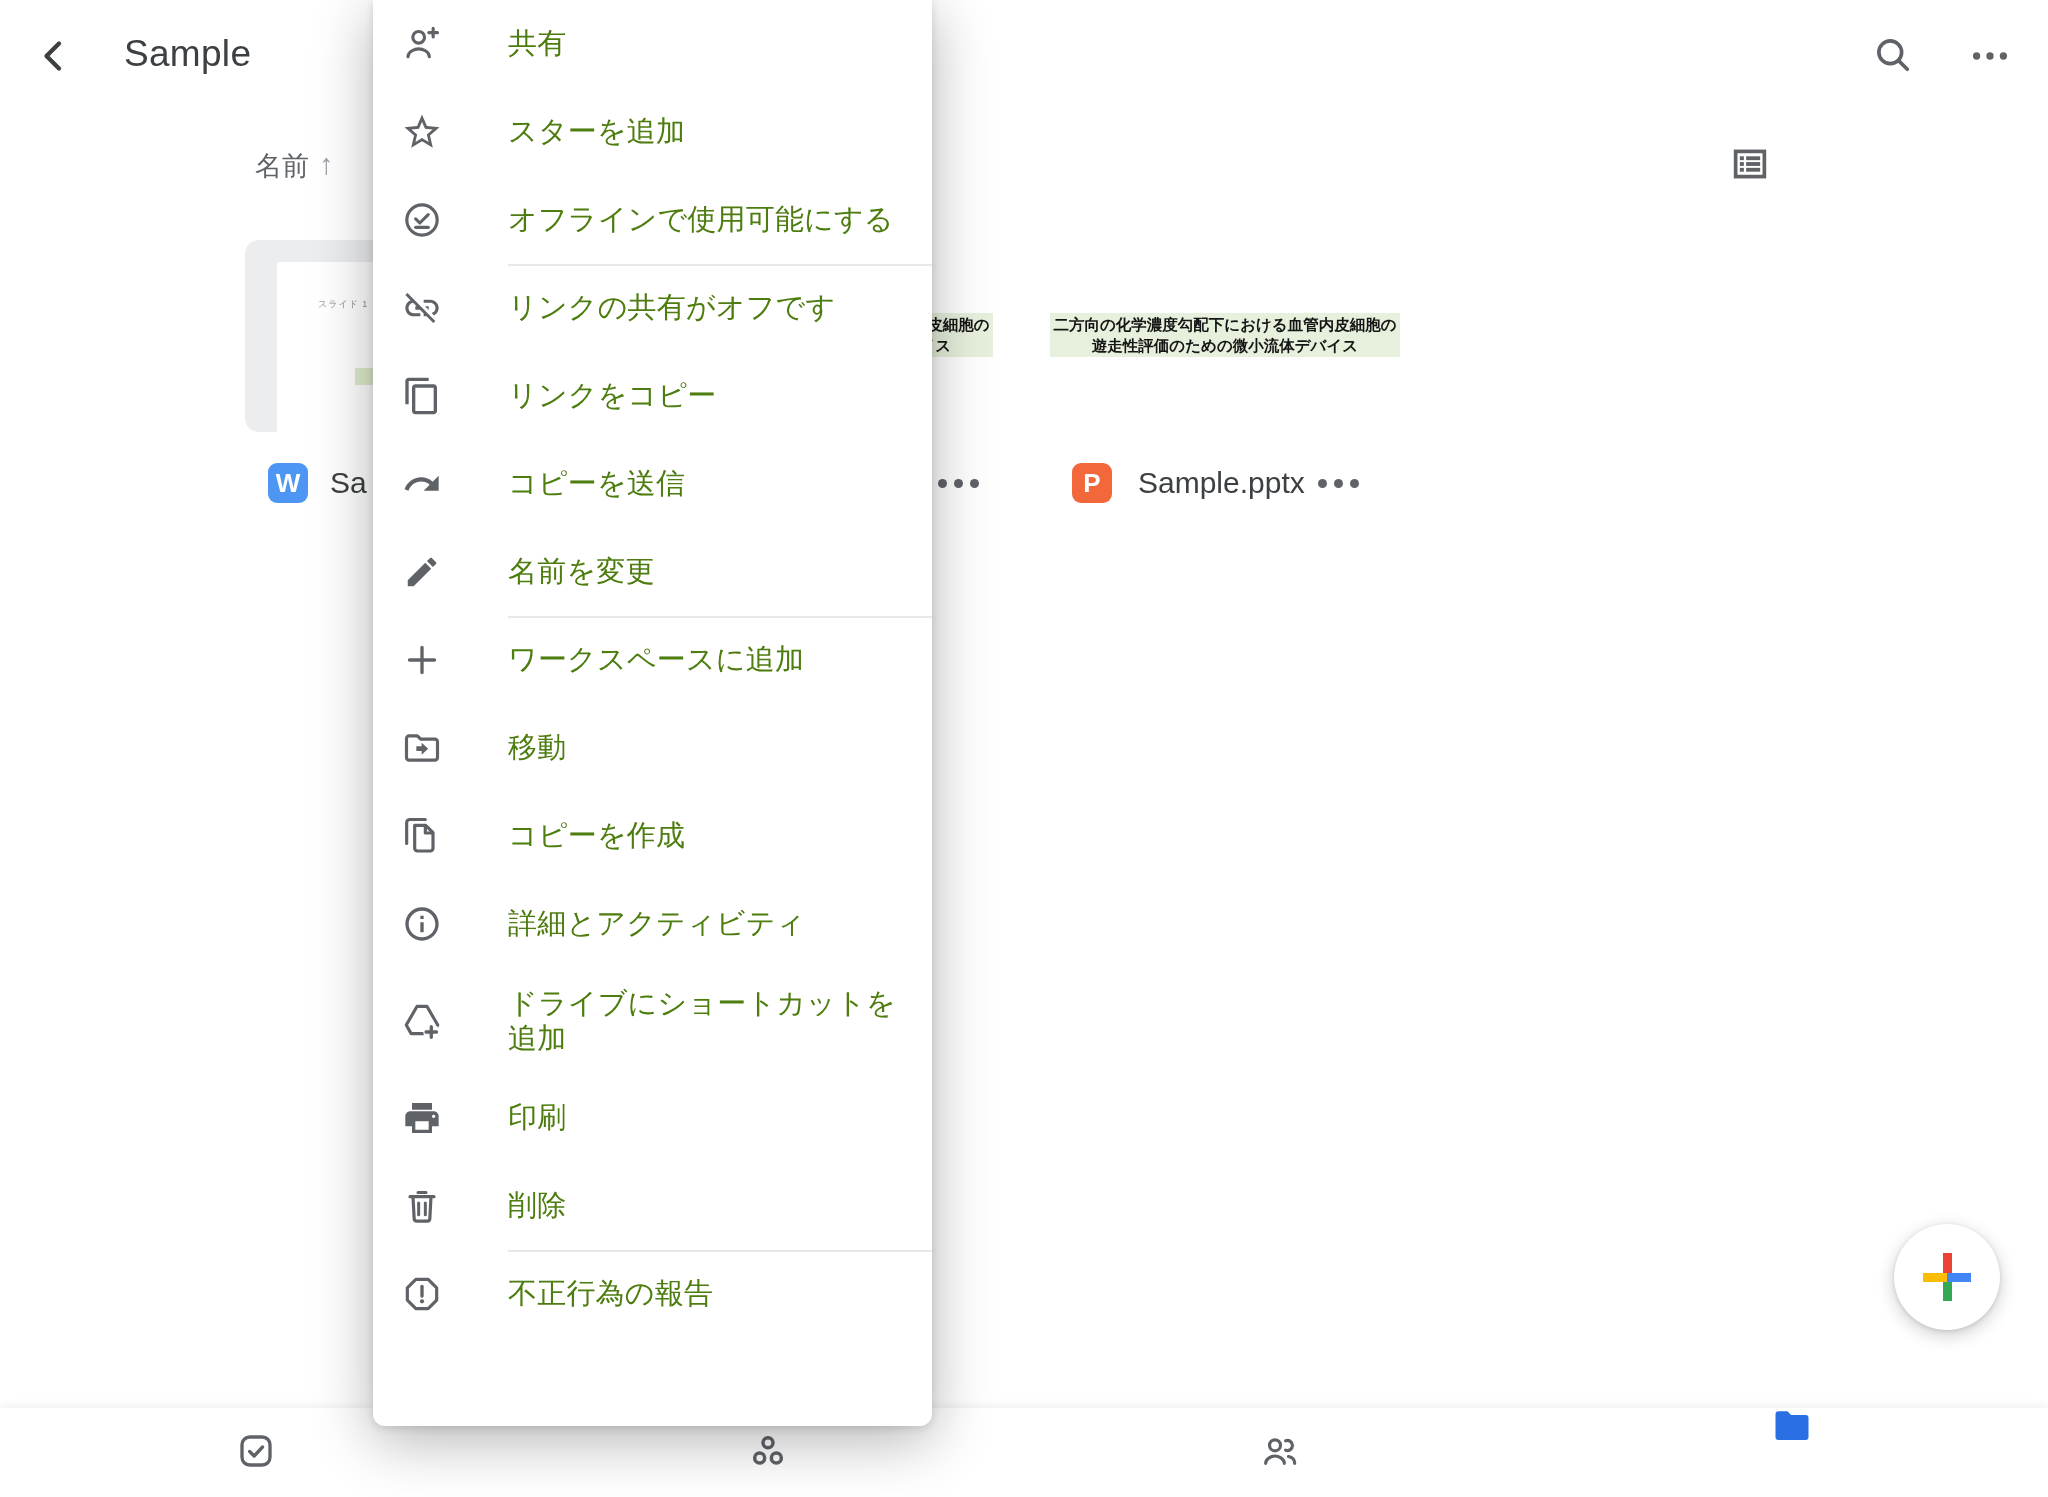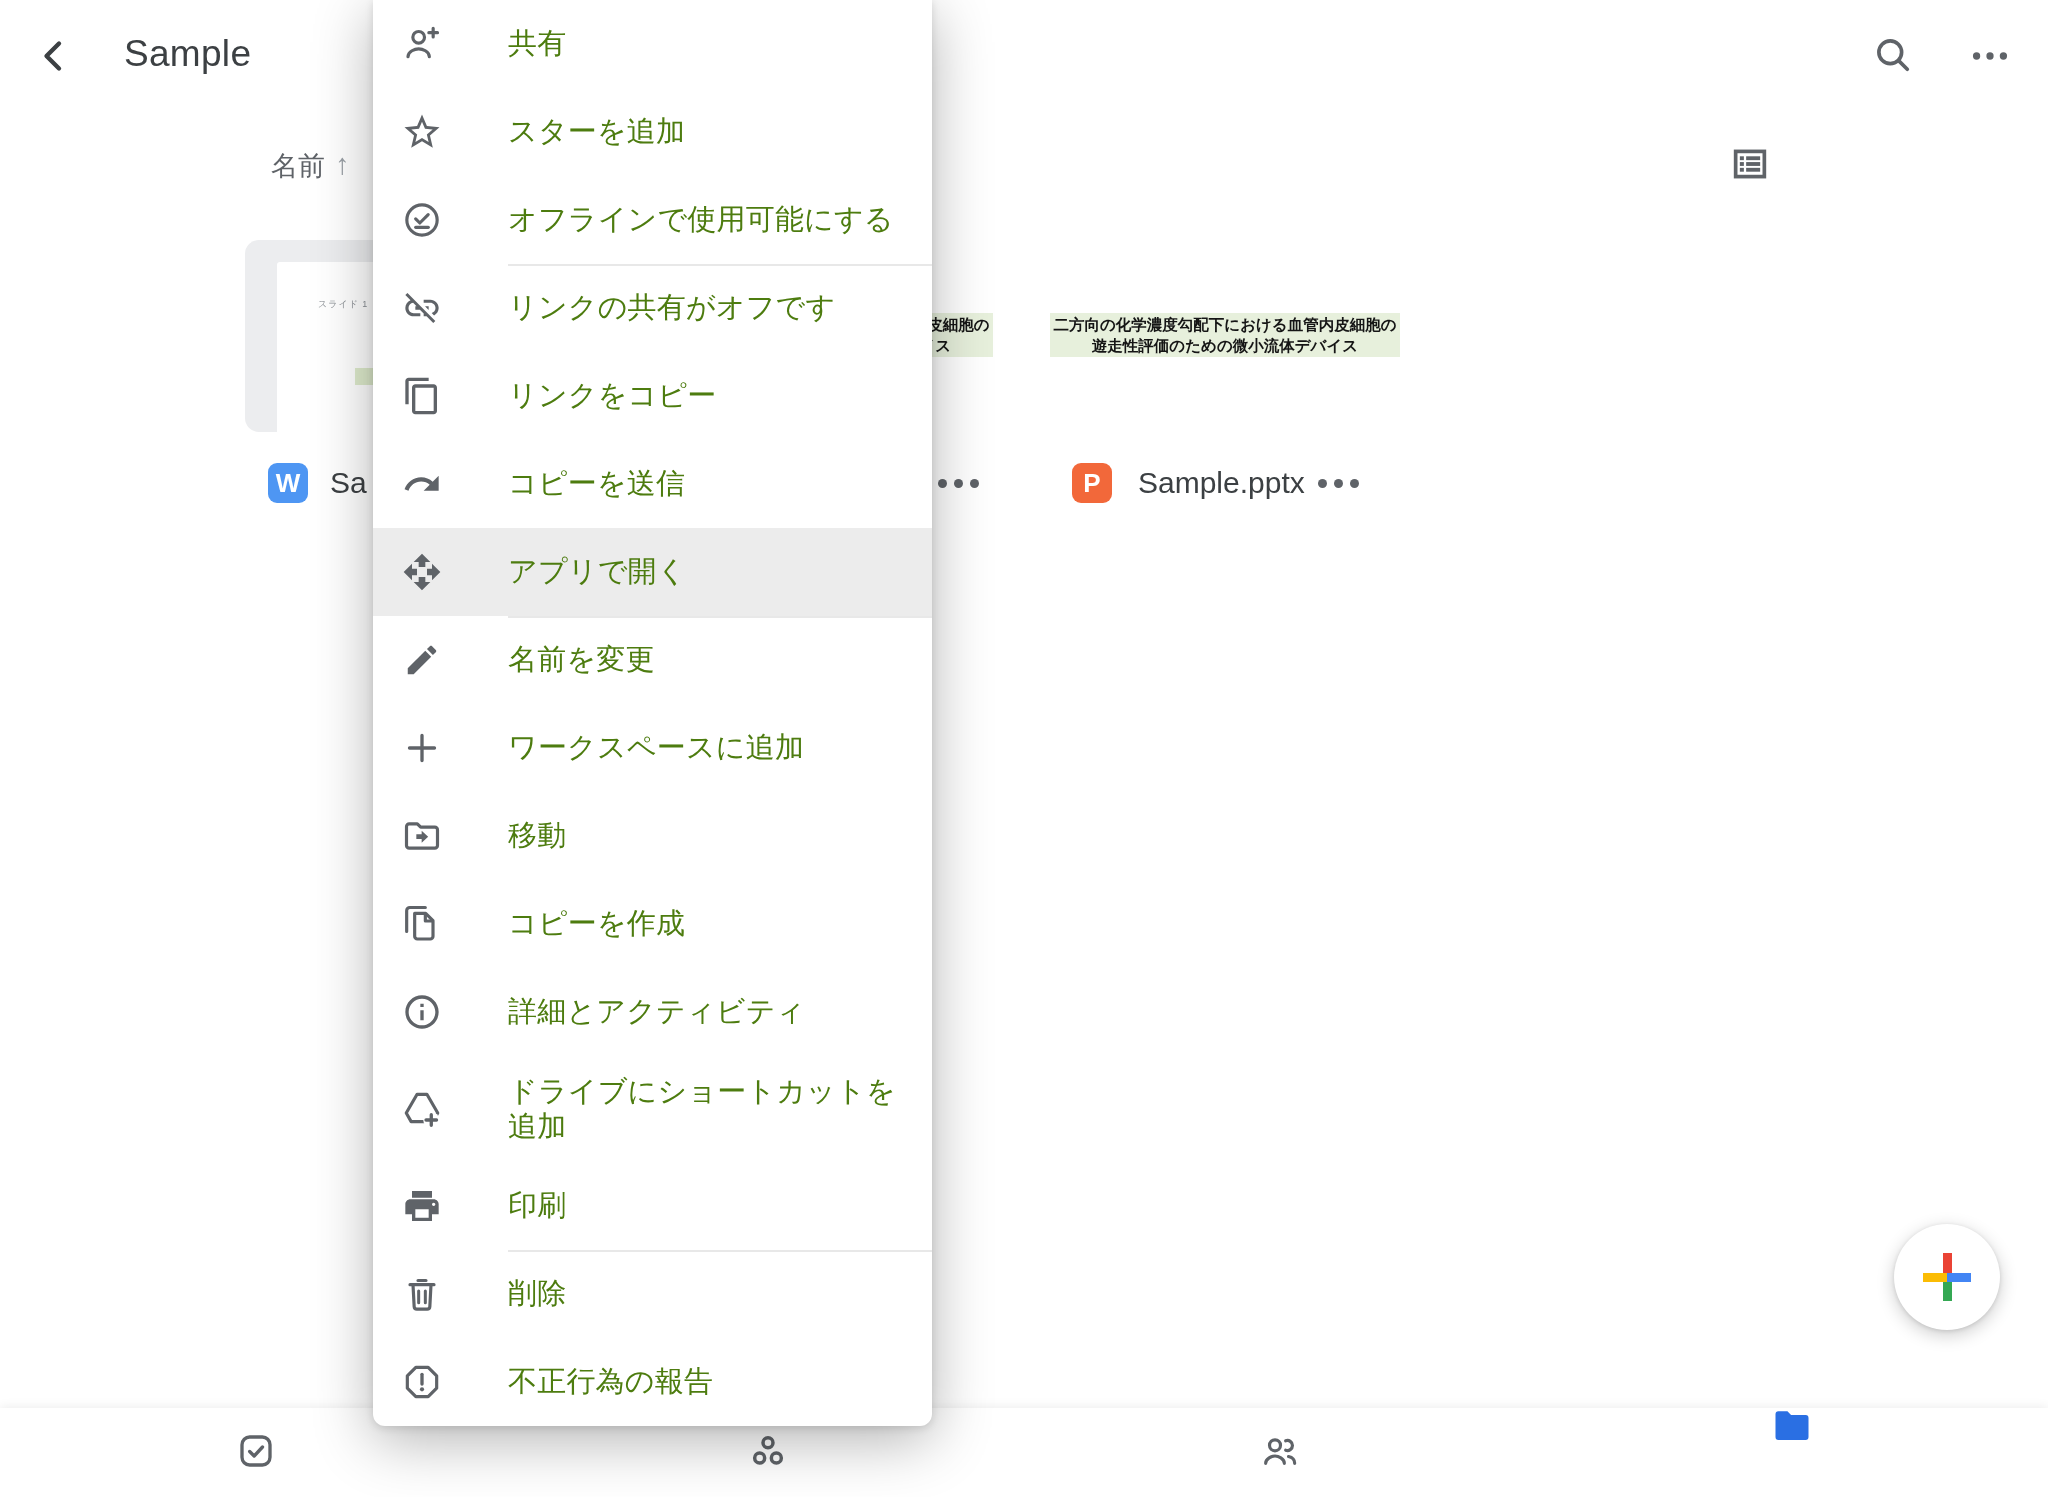"名前" #sort-header { margin-left: 16px -> none }
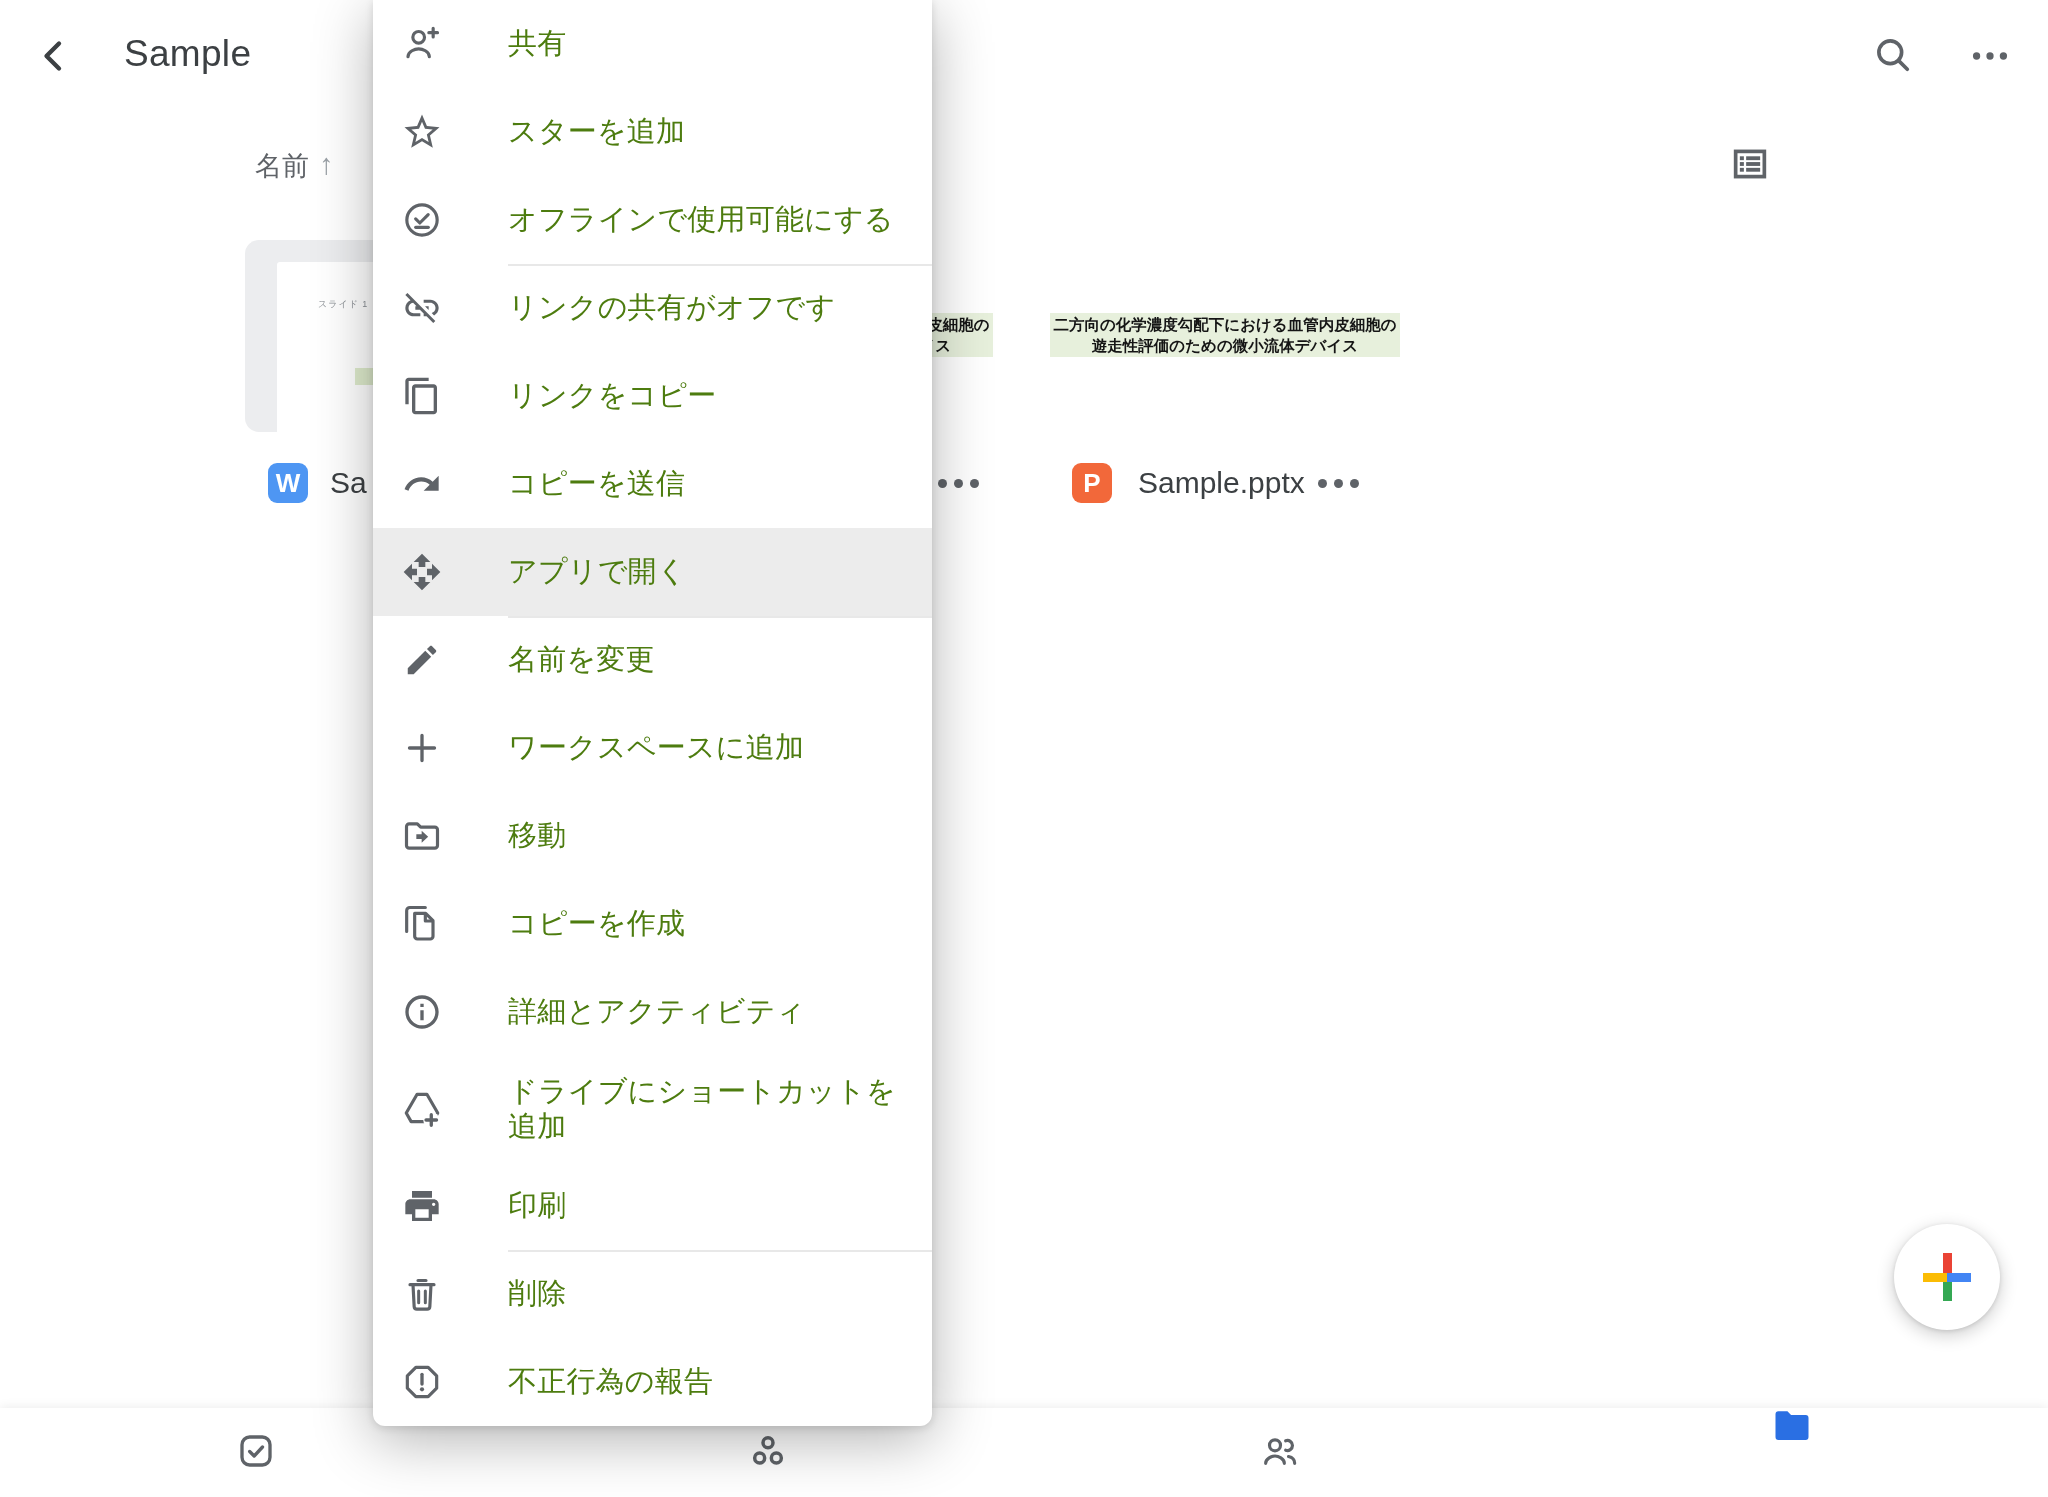"アプリで開く" div.mi { html: <div> <span> <svg> <path></path> </svg> </span> <span>アプリで開く</span> </div> -> none }
